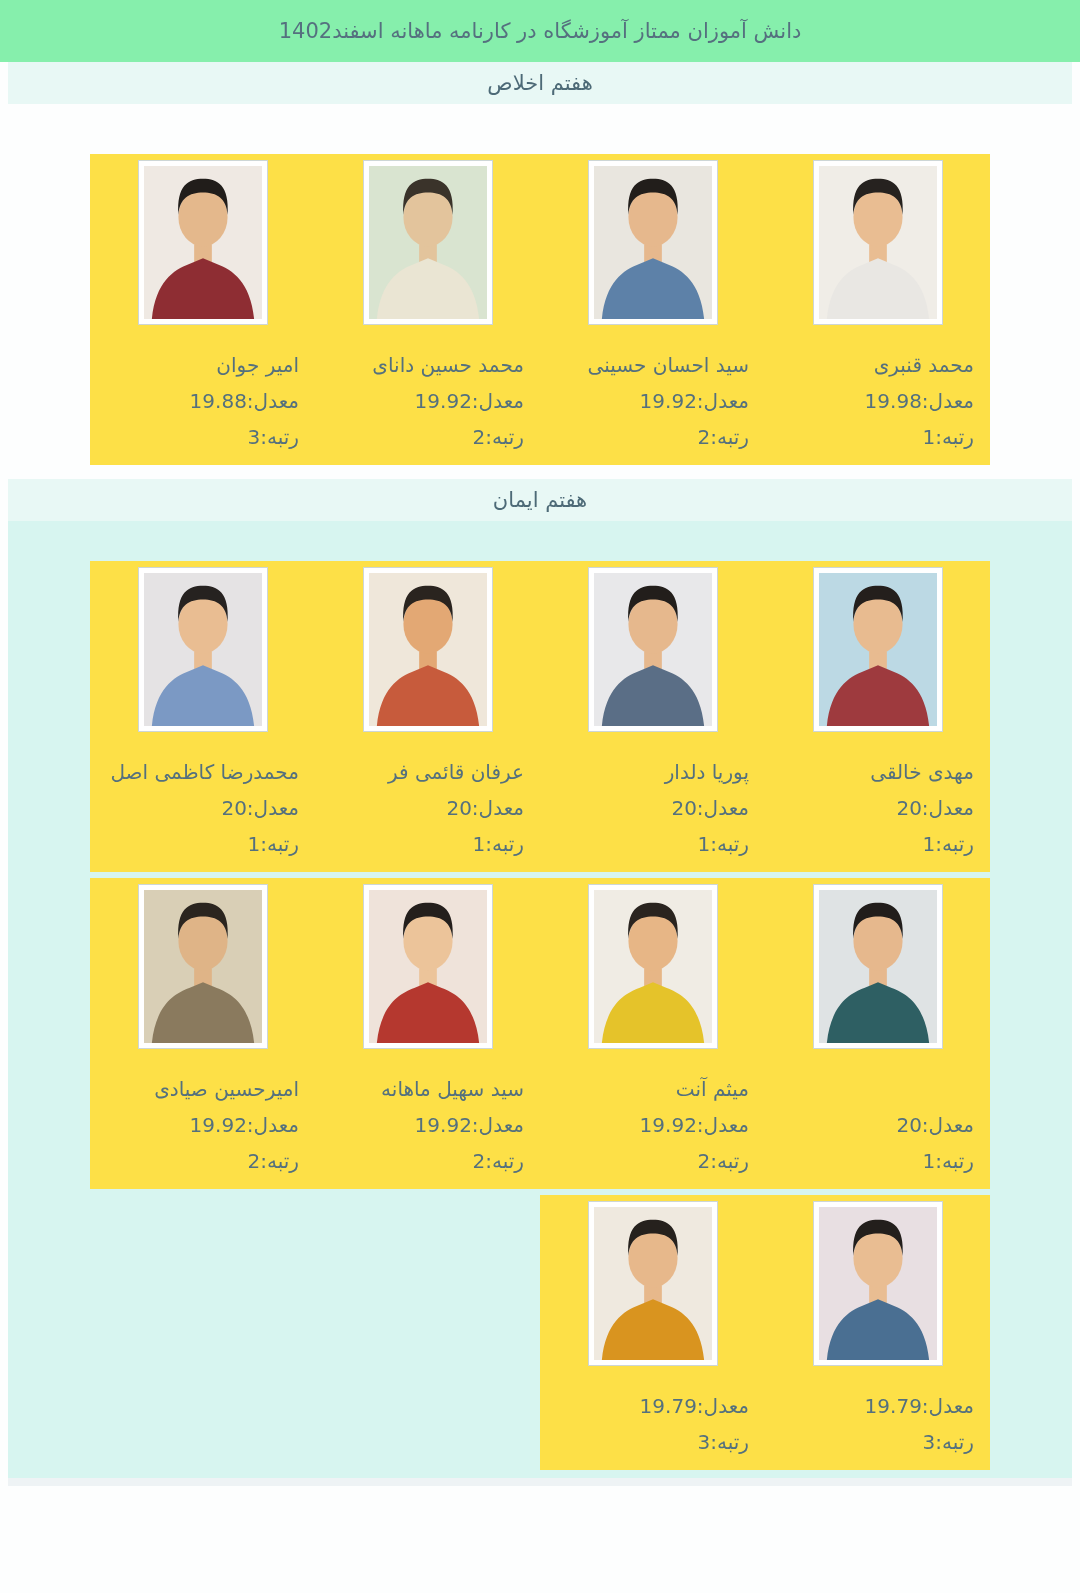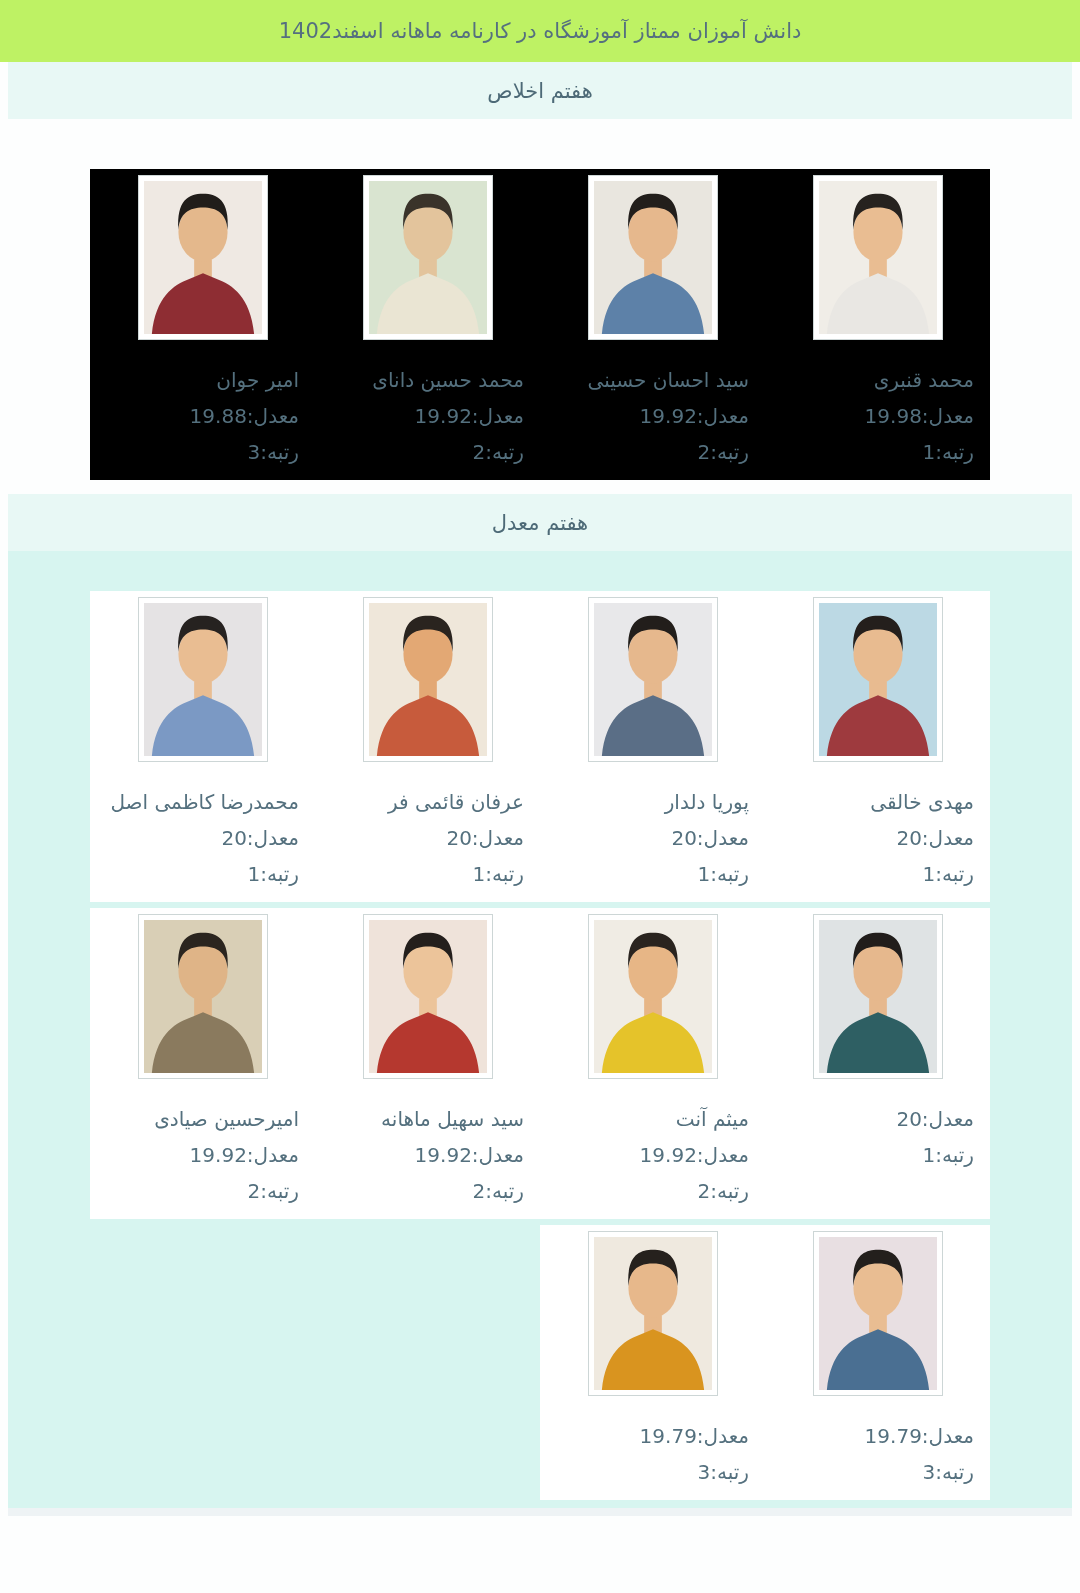"دانش آموزان ممتاز آموزشگاه در" .page-title { background: #bef264 -> #86efac }
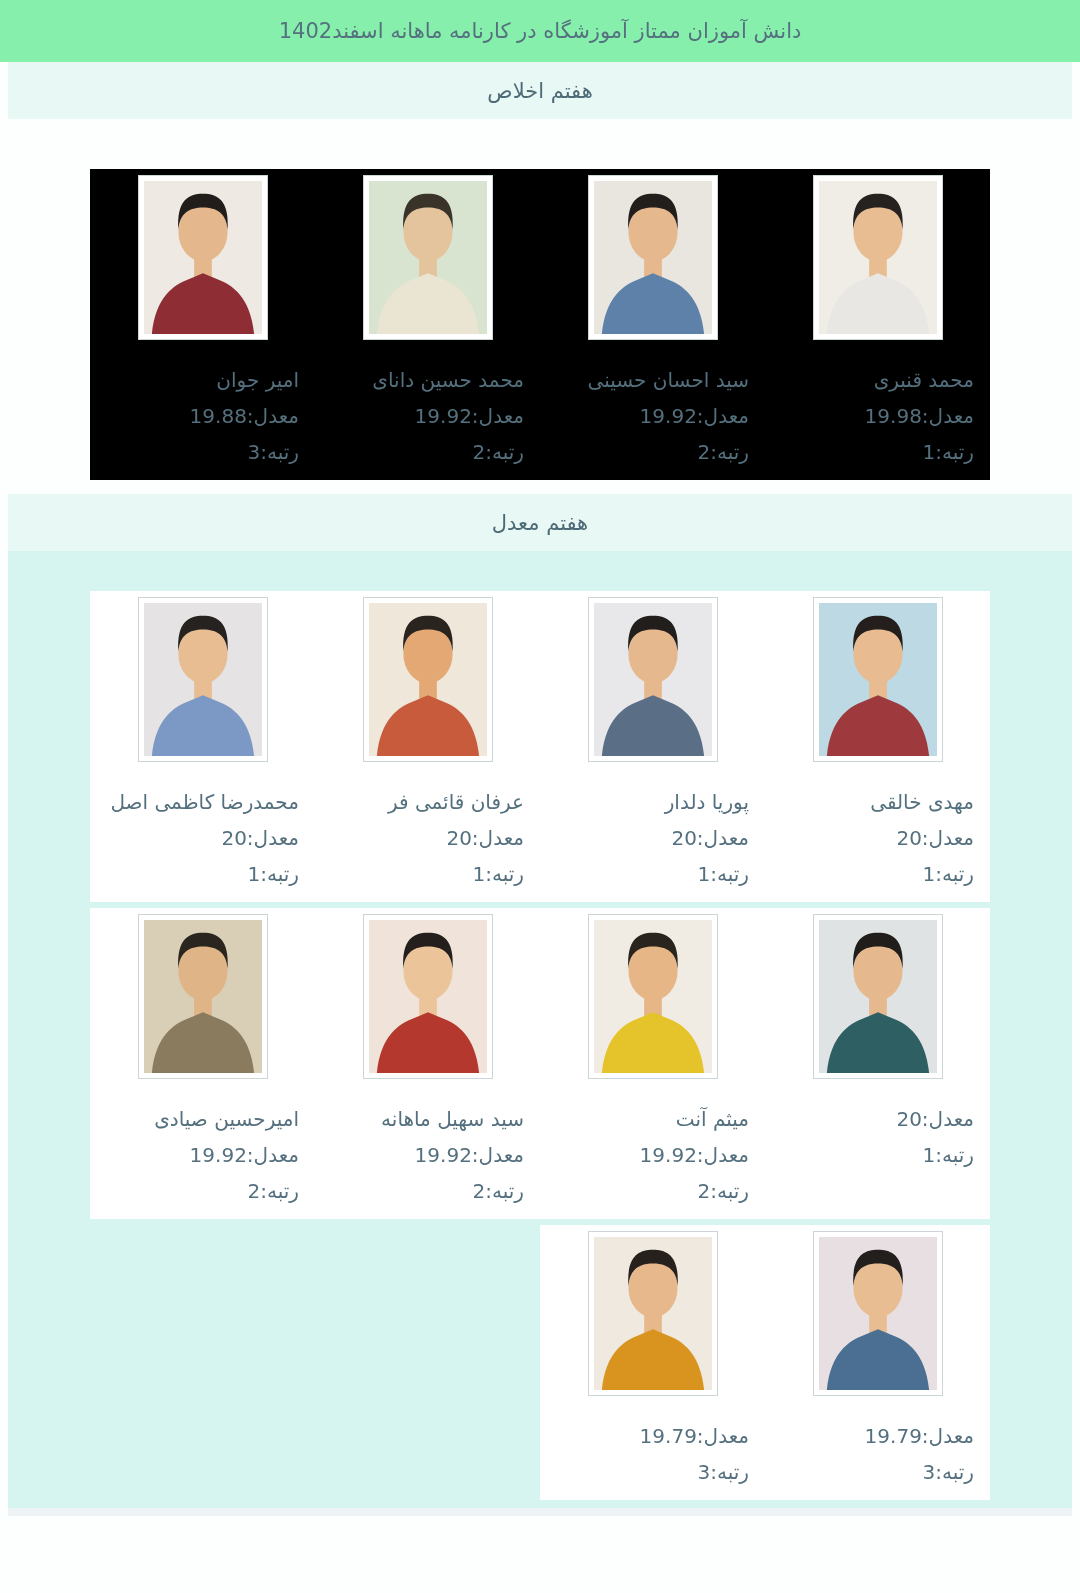"هفتم اخلاص" .section-header { height: 57px -> 42px }
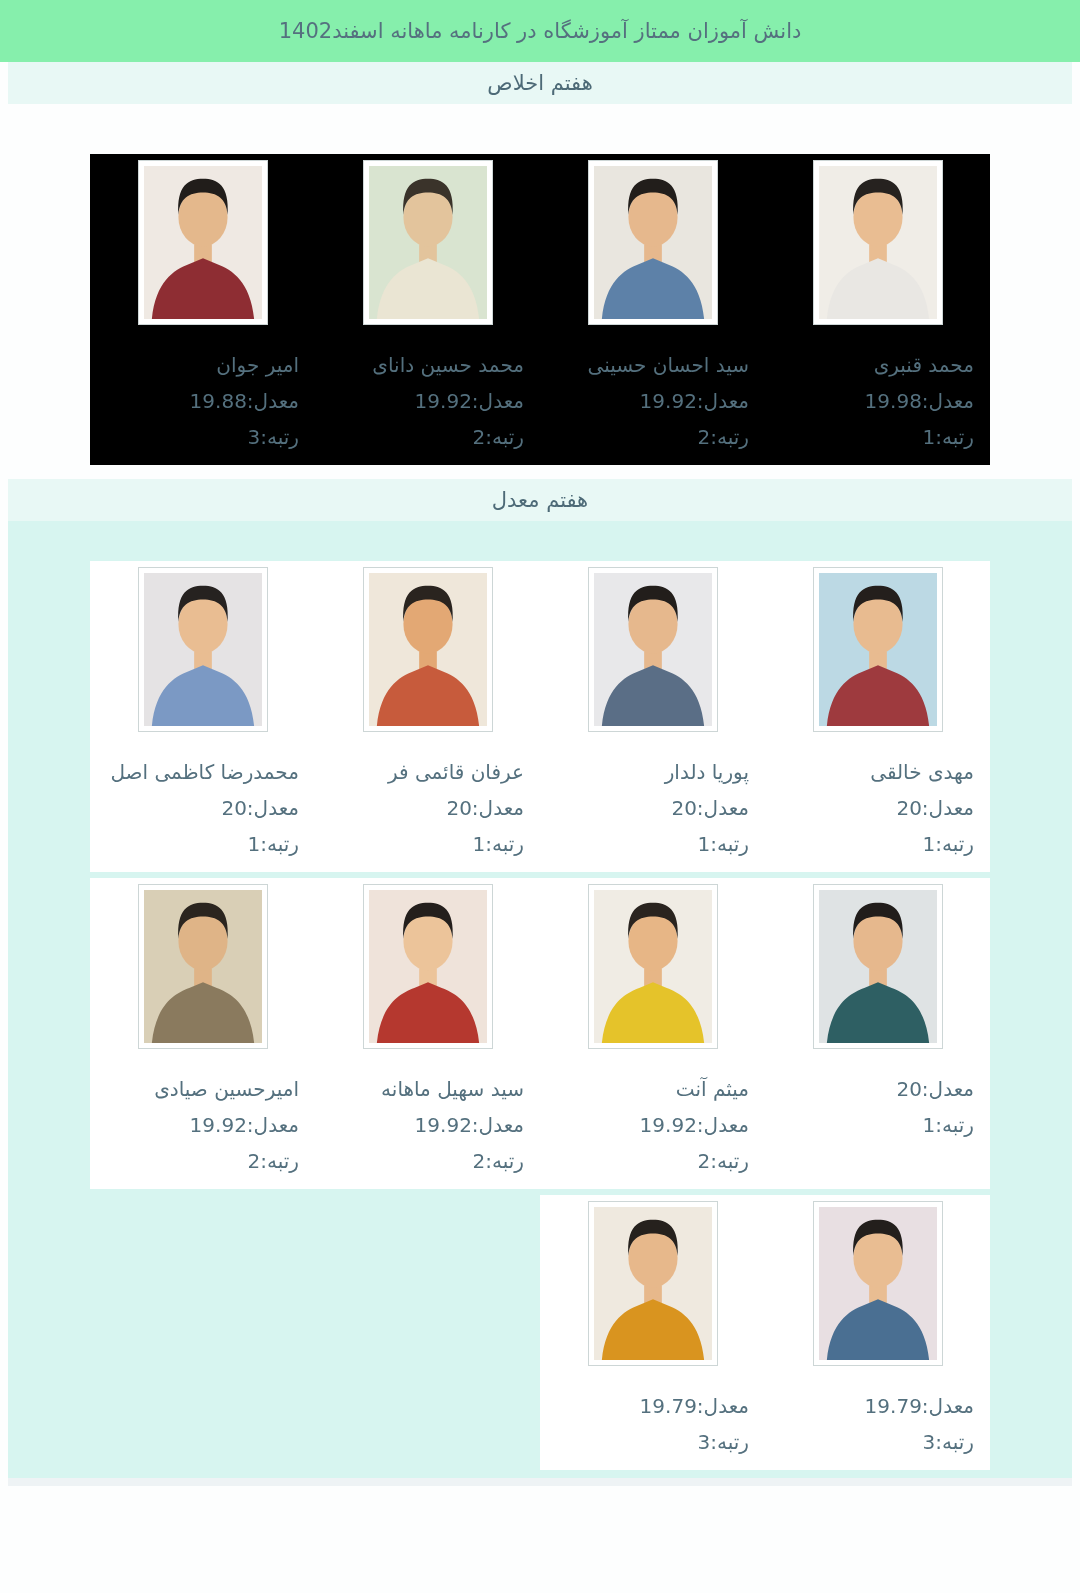"امیر جوان" .section--plain .card { background: #000000 -> #fde047 }
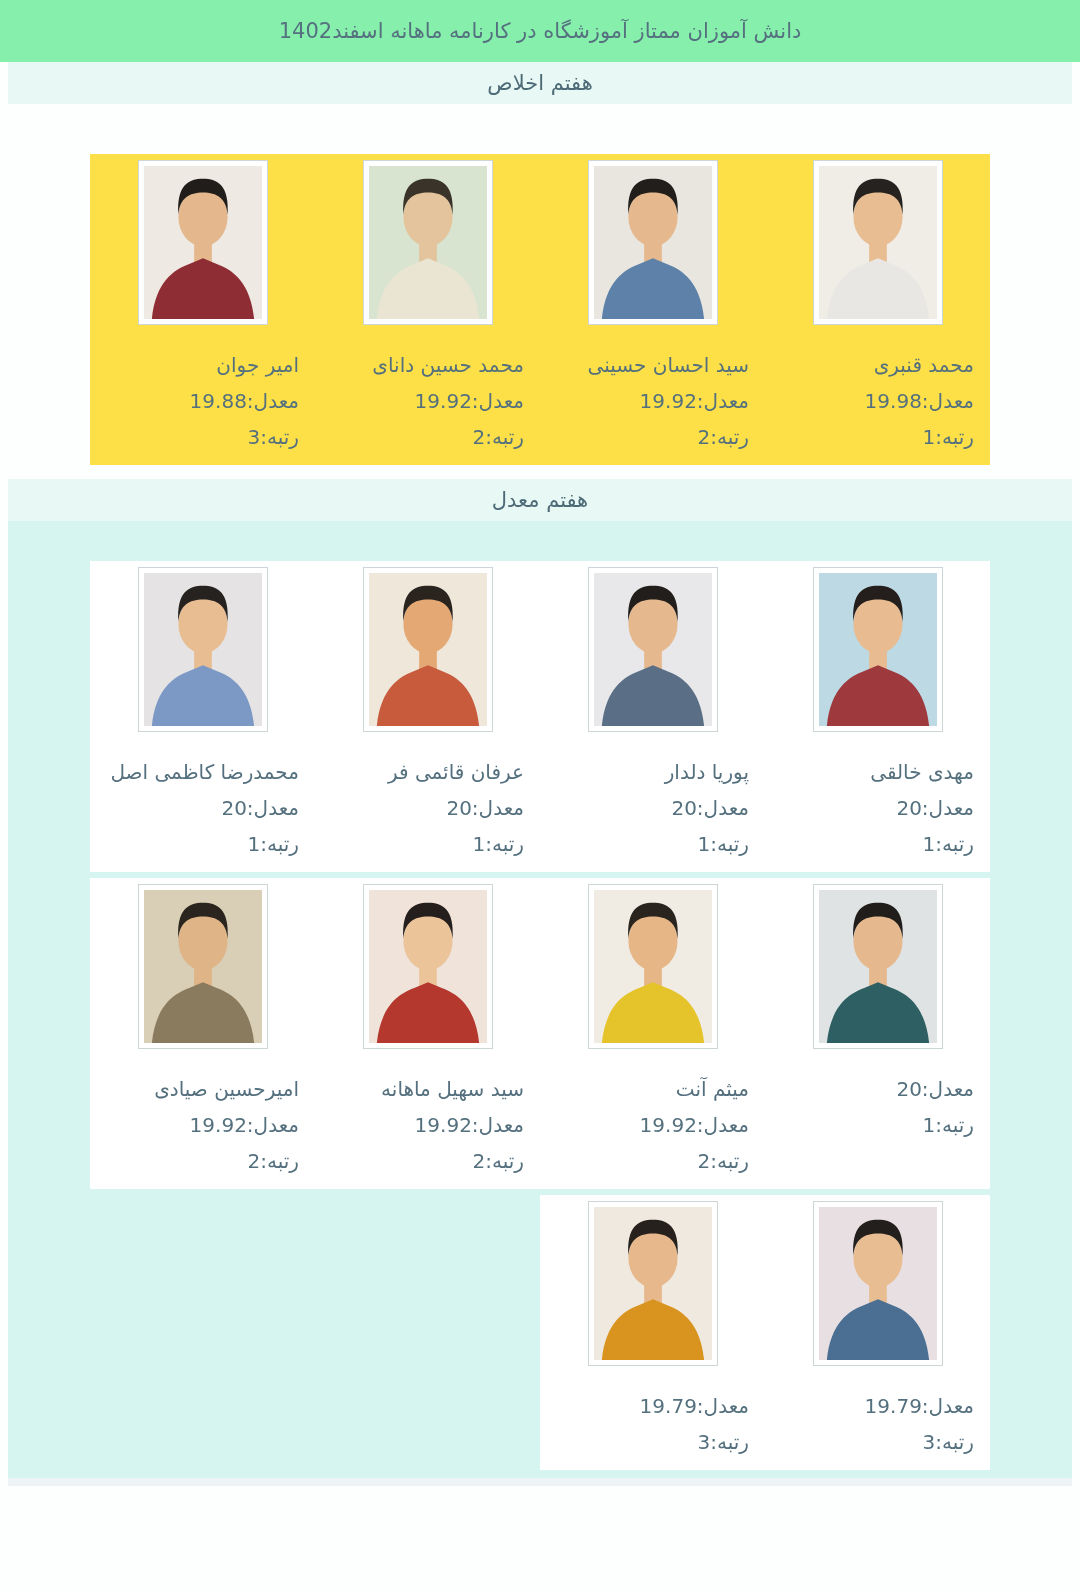"هفتم معدل" div.section-header { text: معدل -> ایمان }
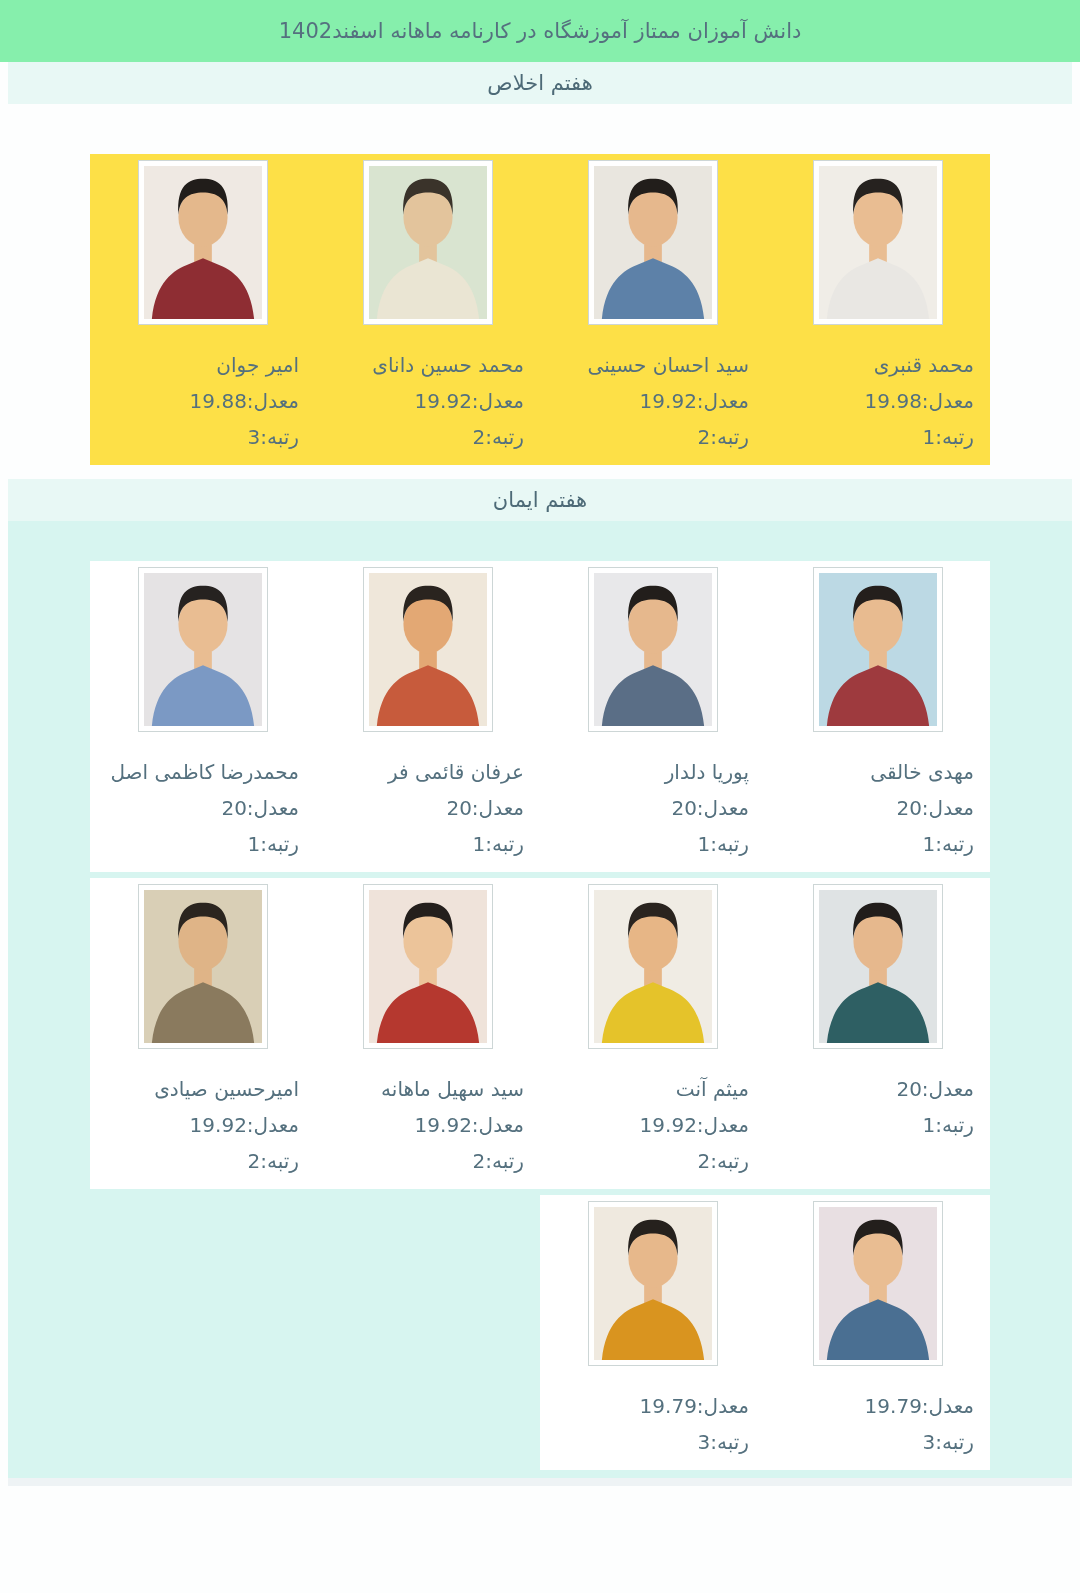"محمدرضا کاظمی اصل" .section--filled .card { background: #ffffff -> #fde047; justify-content: none -> space-between }
